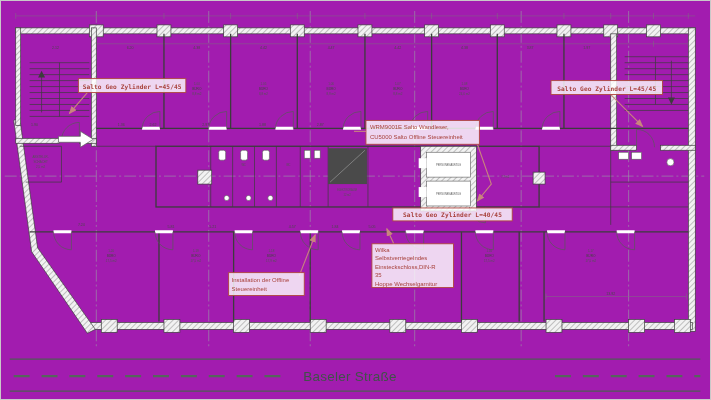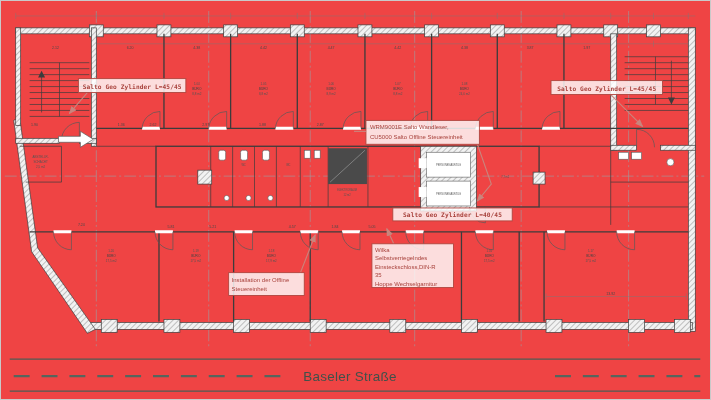"Baseler Straße" .frame { background: #ef4444 -> #a21caf }
